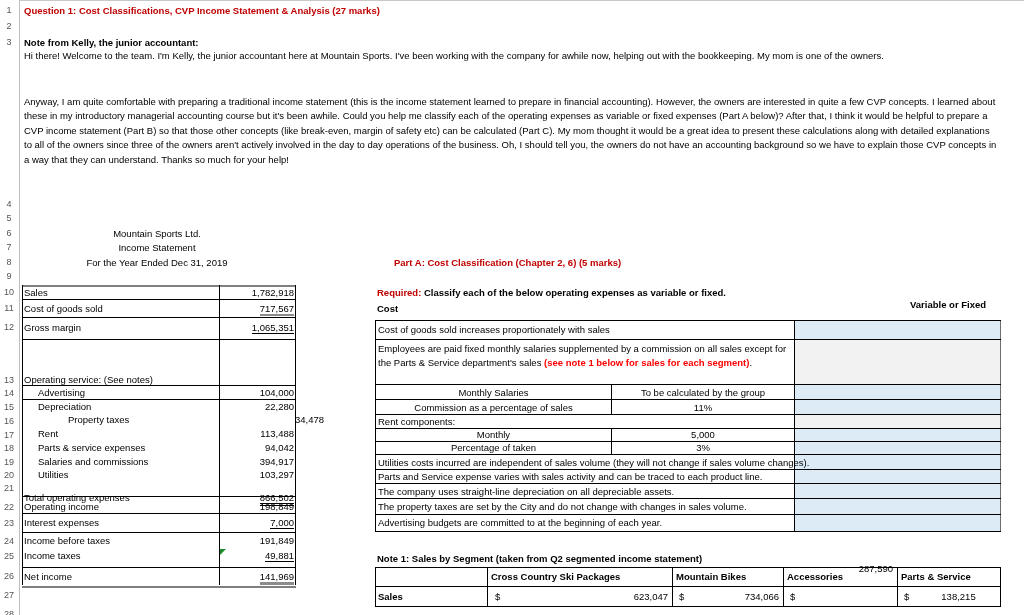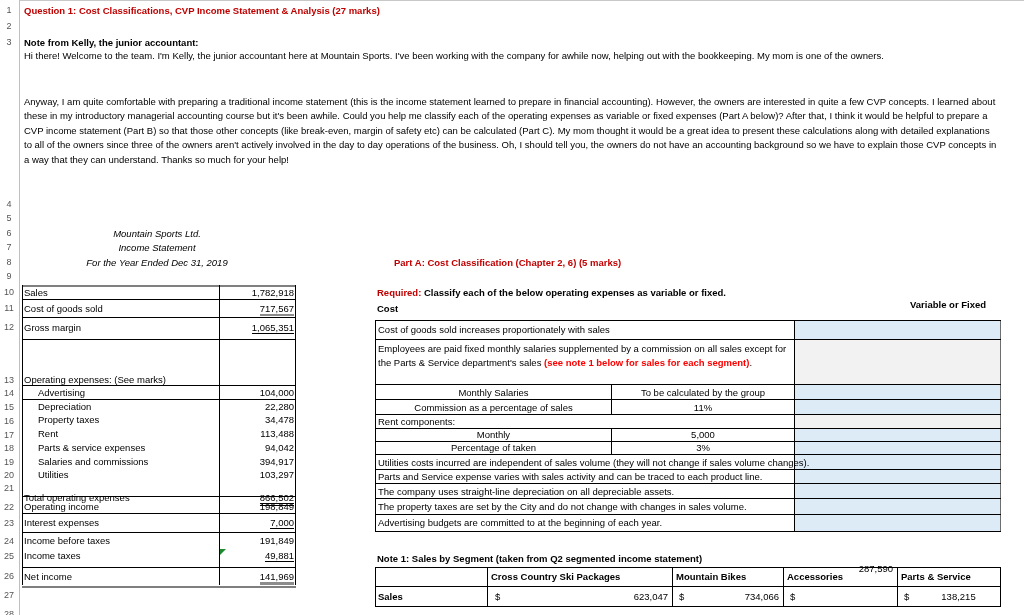"Mountain Sports Ltd." .is-head { font-style: italic -> none }
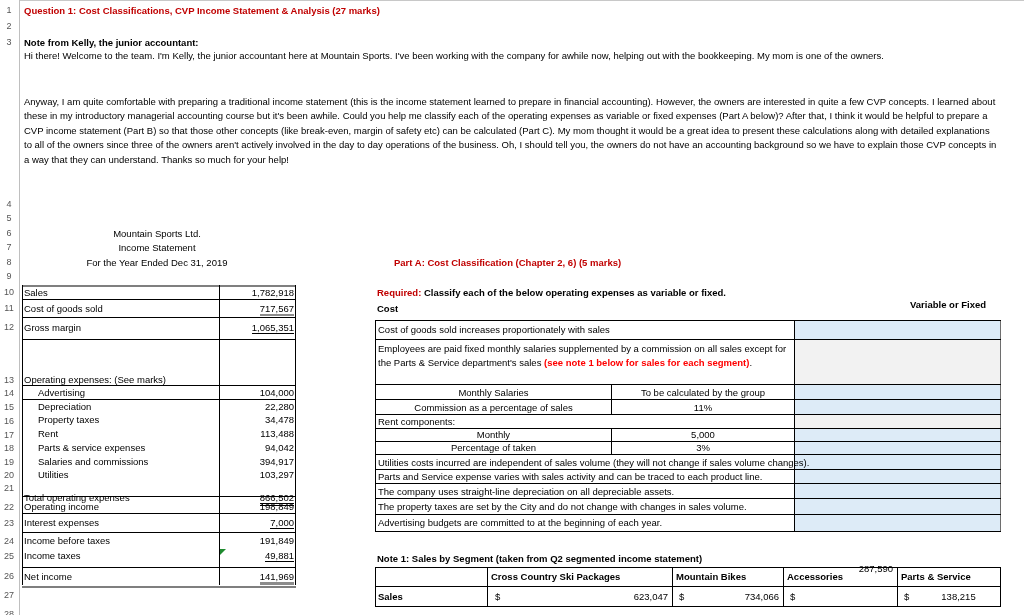"Operating expenses: (See marks)" span.lab { text: expenses: (See marks -> service: (See notes }
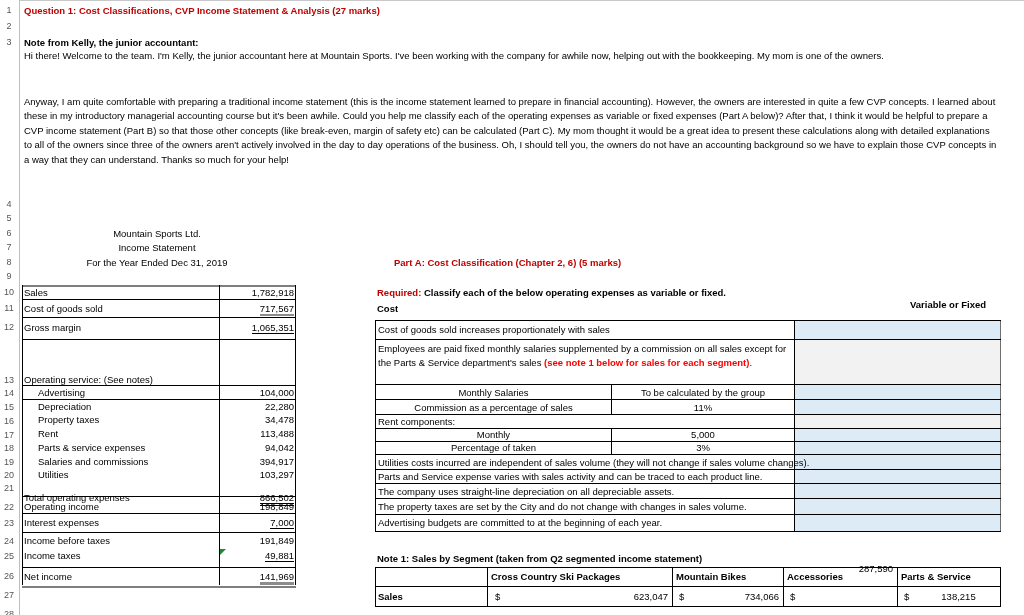"Property taxes" div.is-row { margin-left: none -> 30px }
